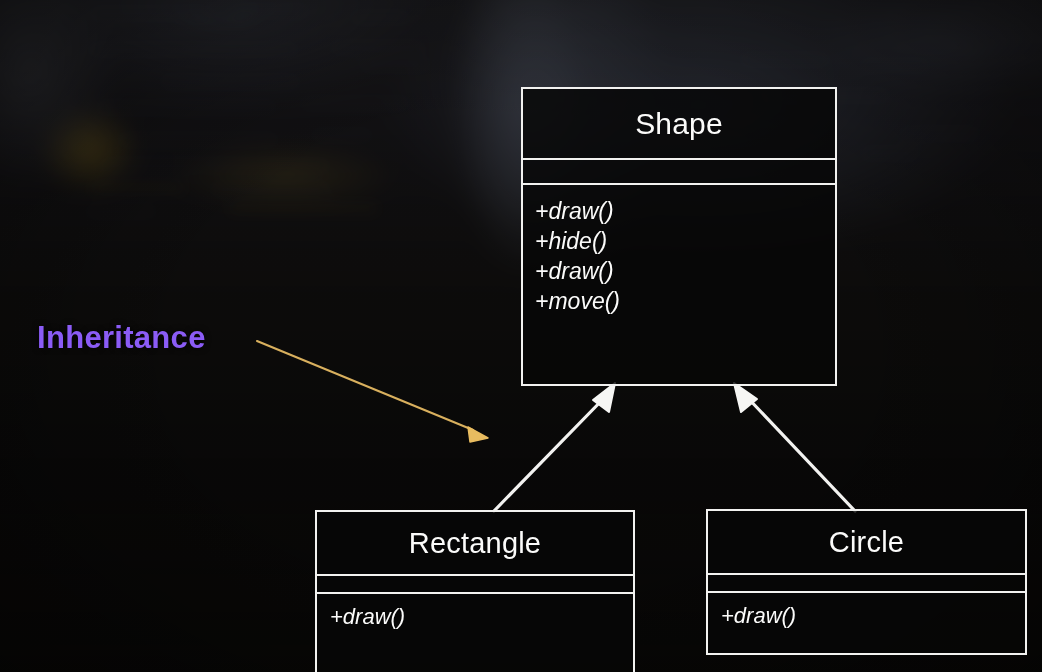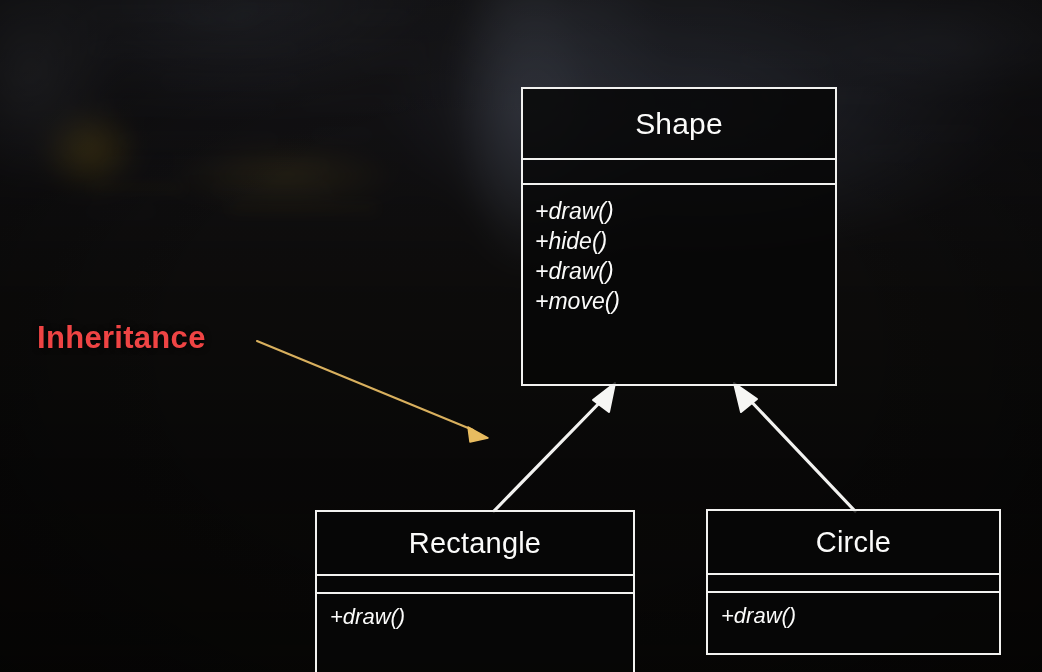"Inheritance" #annotation-inheritance { color: #ef4444 -> #8b5cf6 }
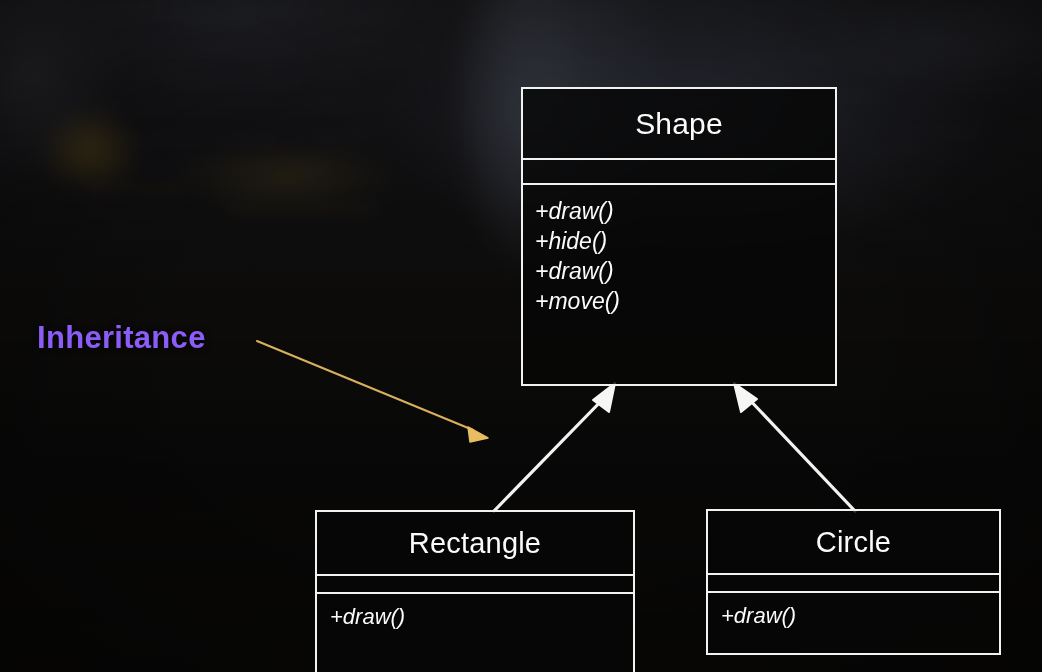"Circle" #class-circle { width: 295px -> 321px }
